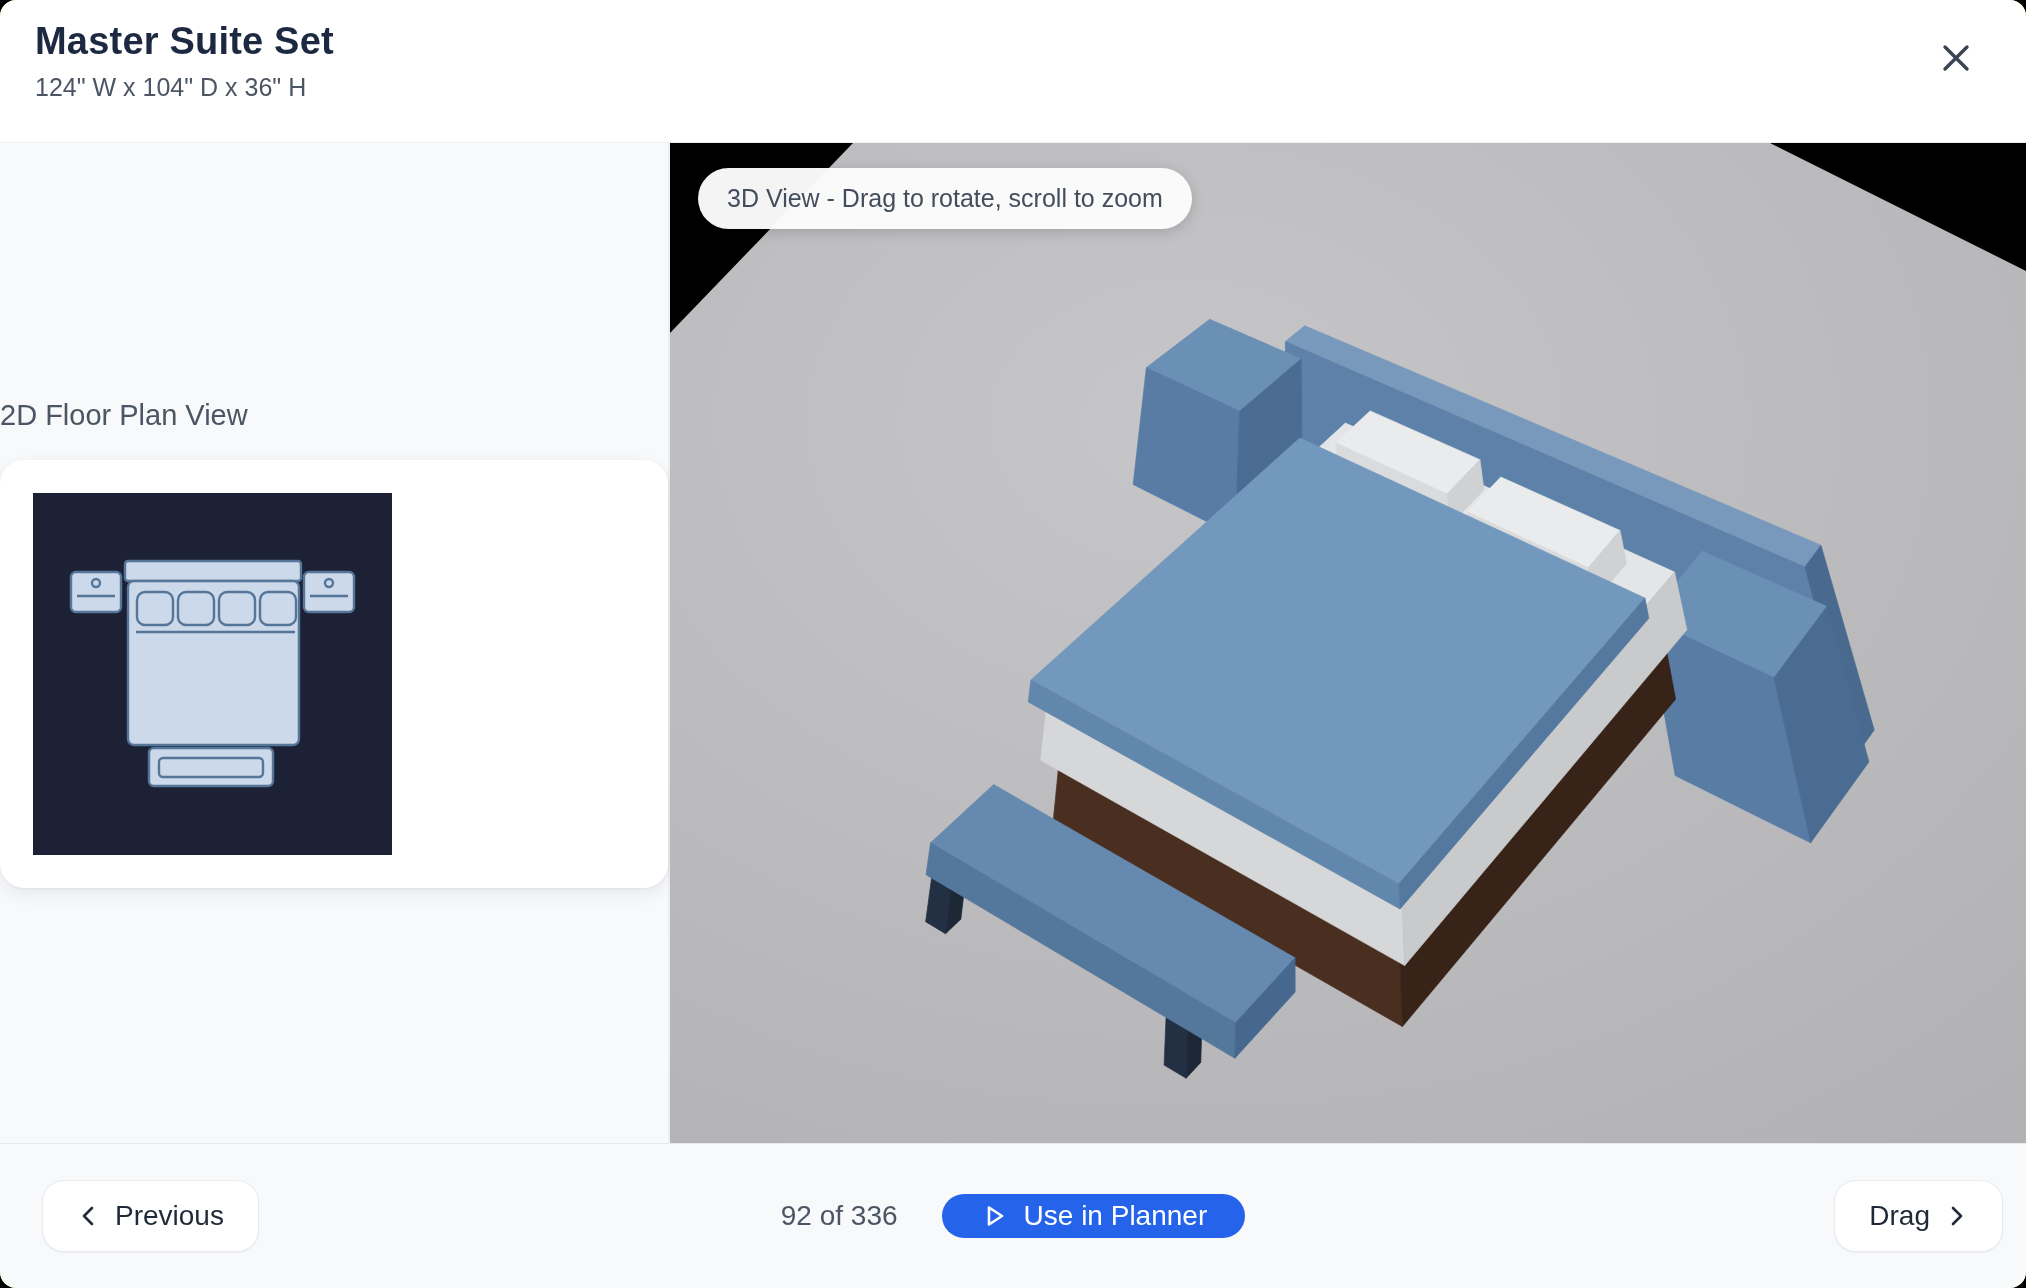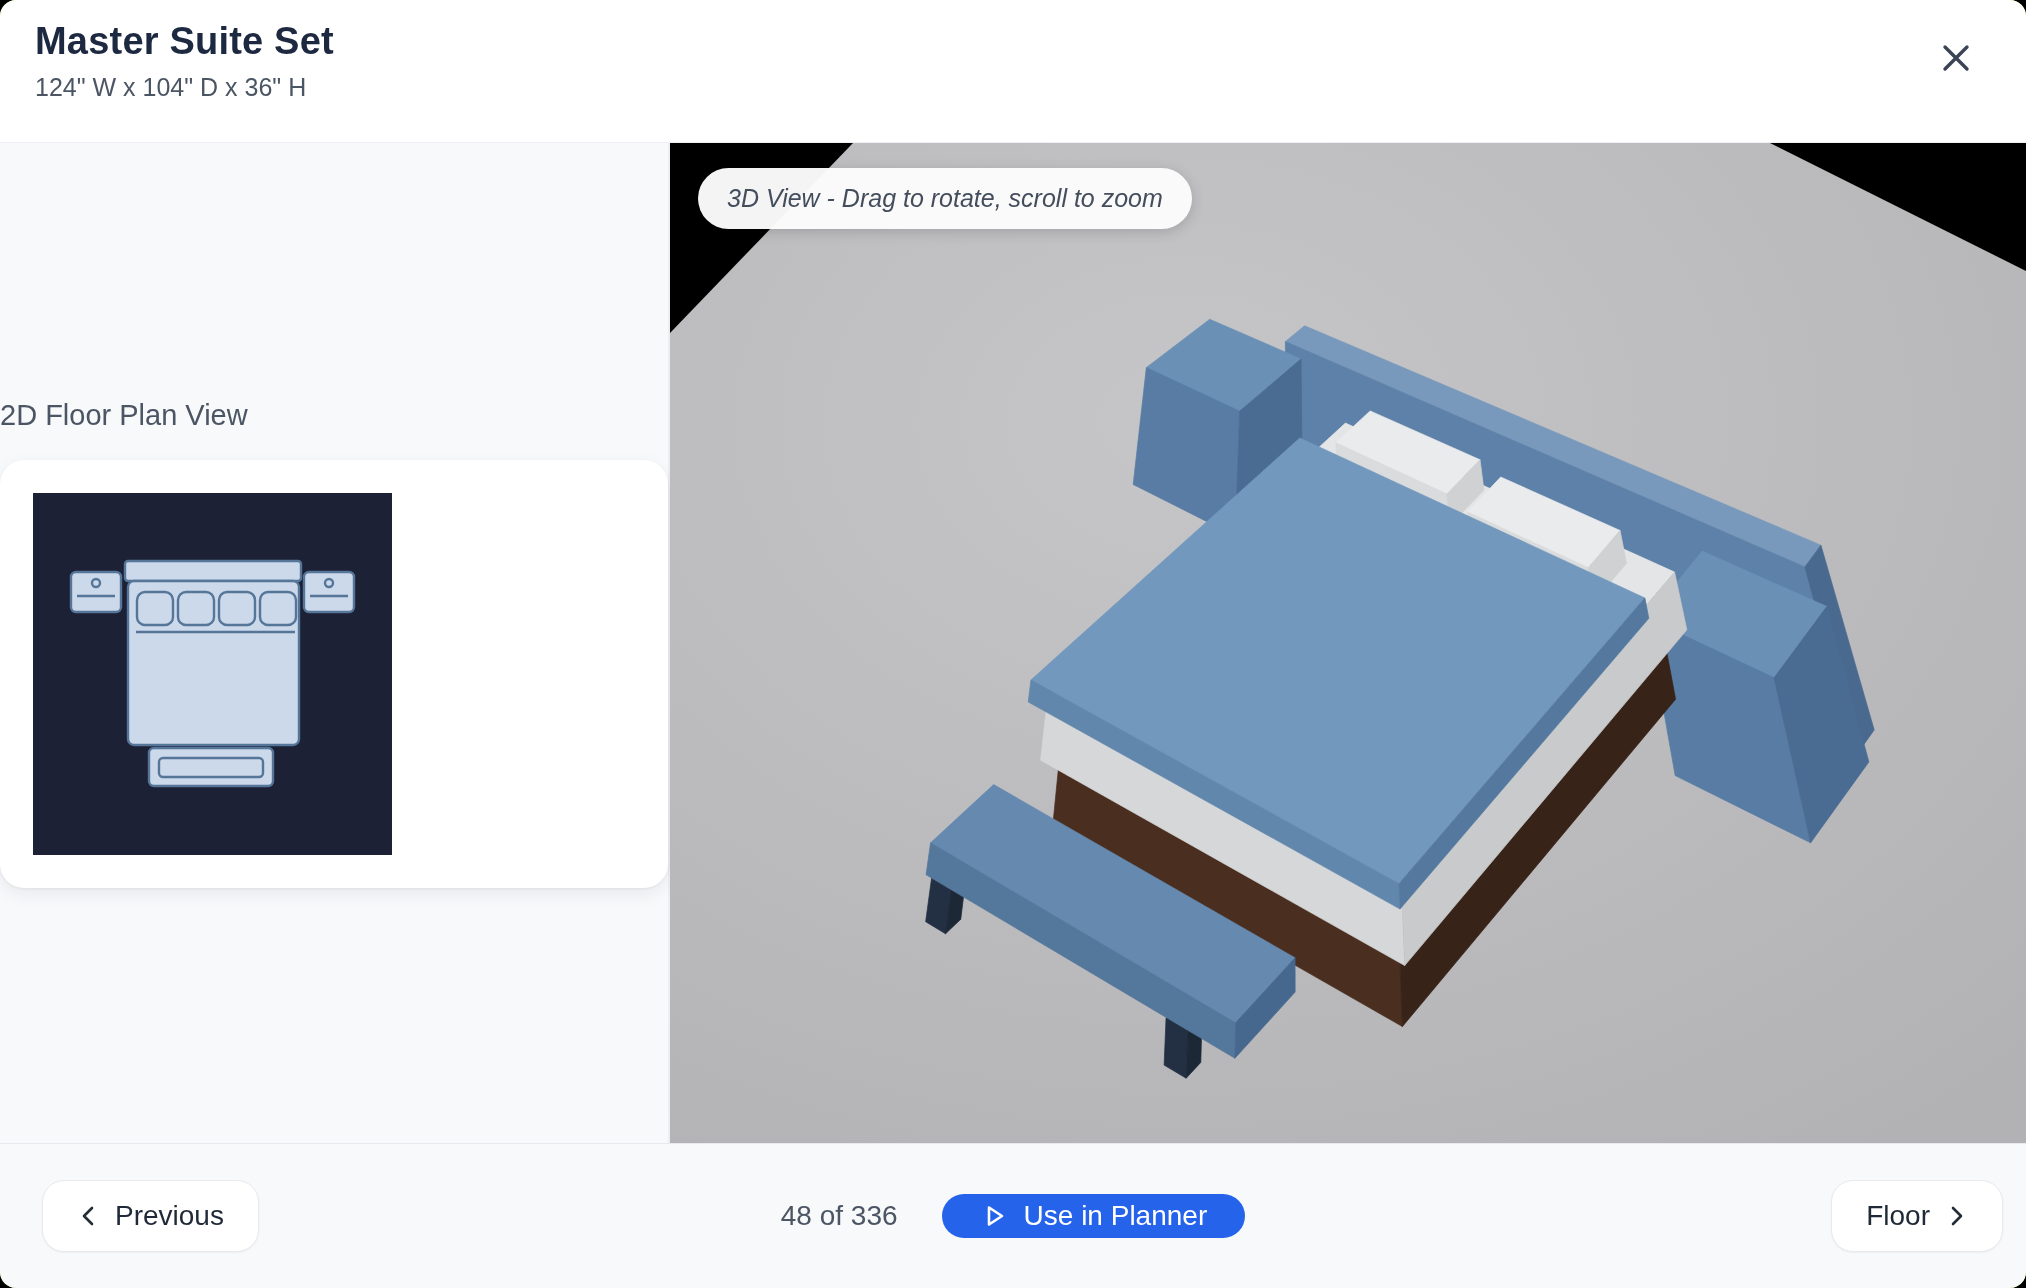"3D View - Drag to" .tooltip { font-style: italic -> none }
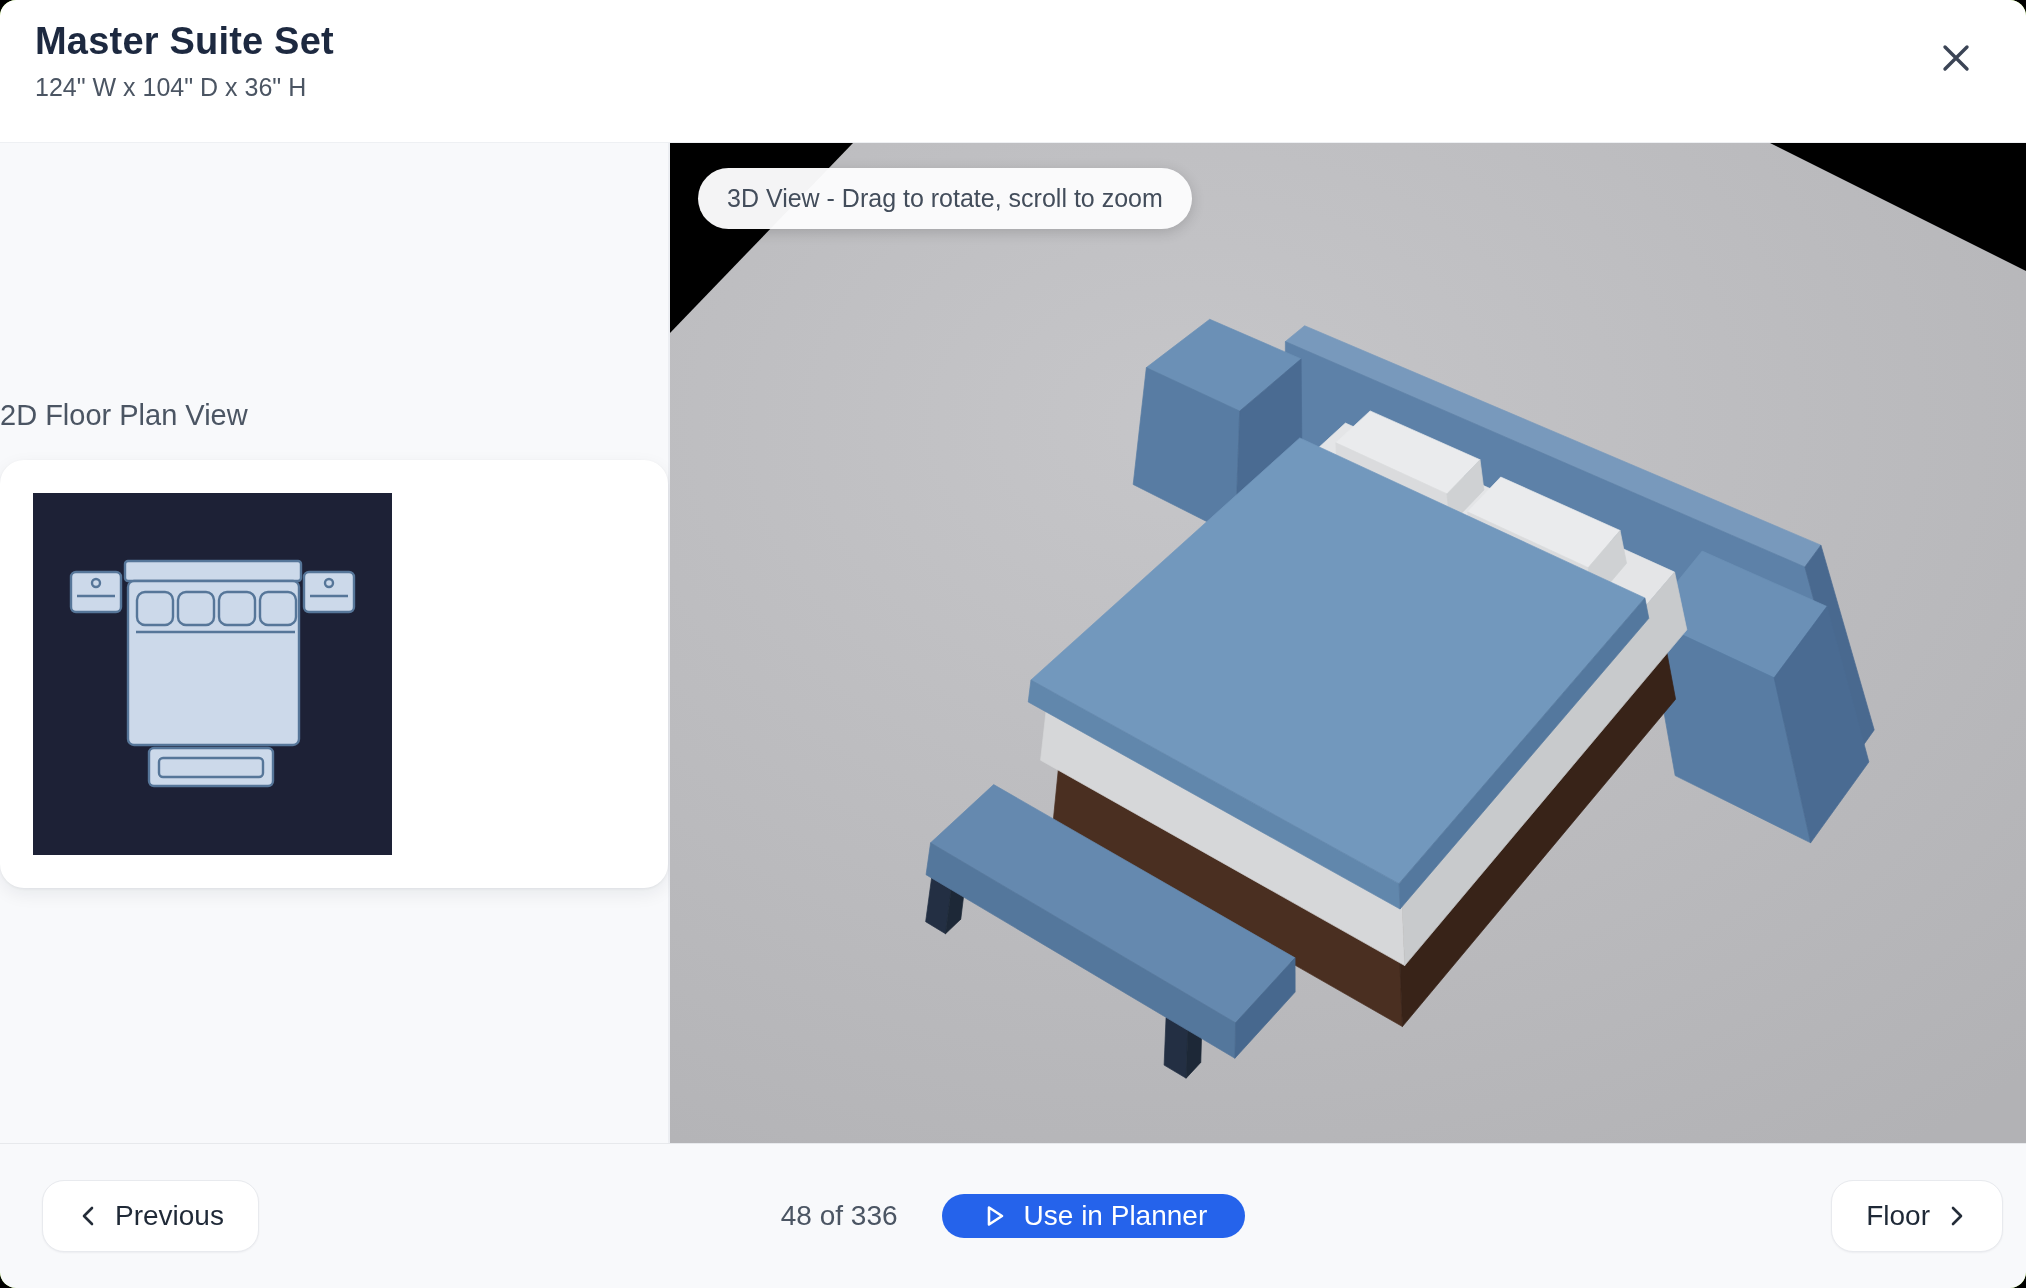"48 of 336" span.counter { text: 48 -> 92 }
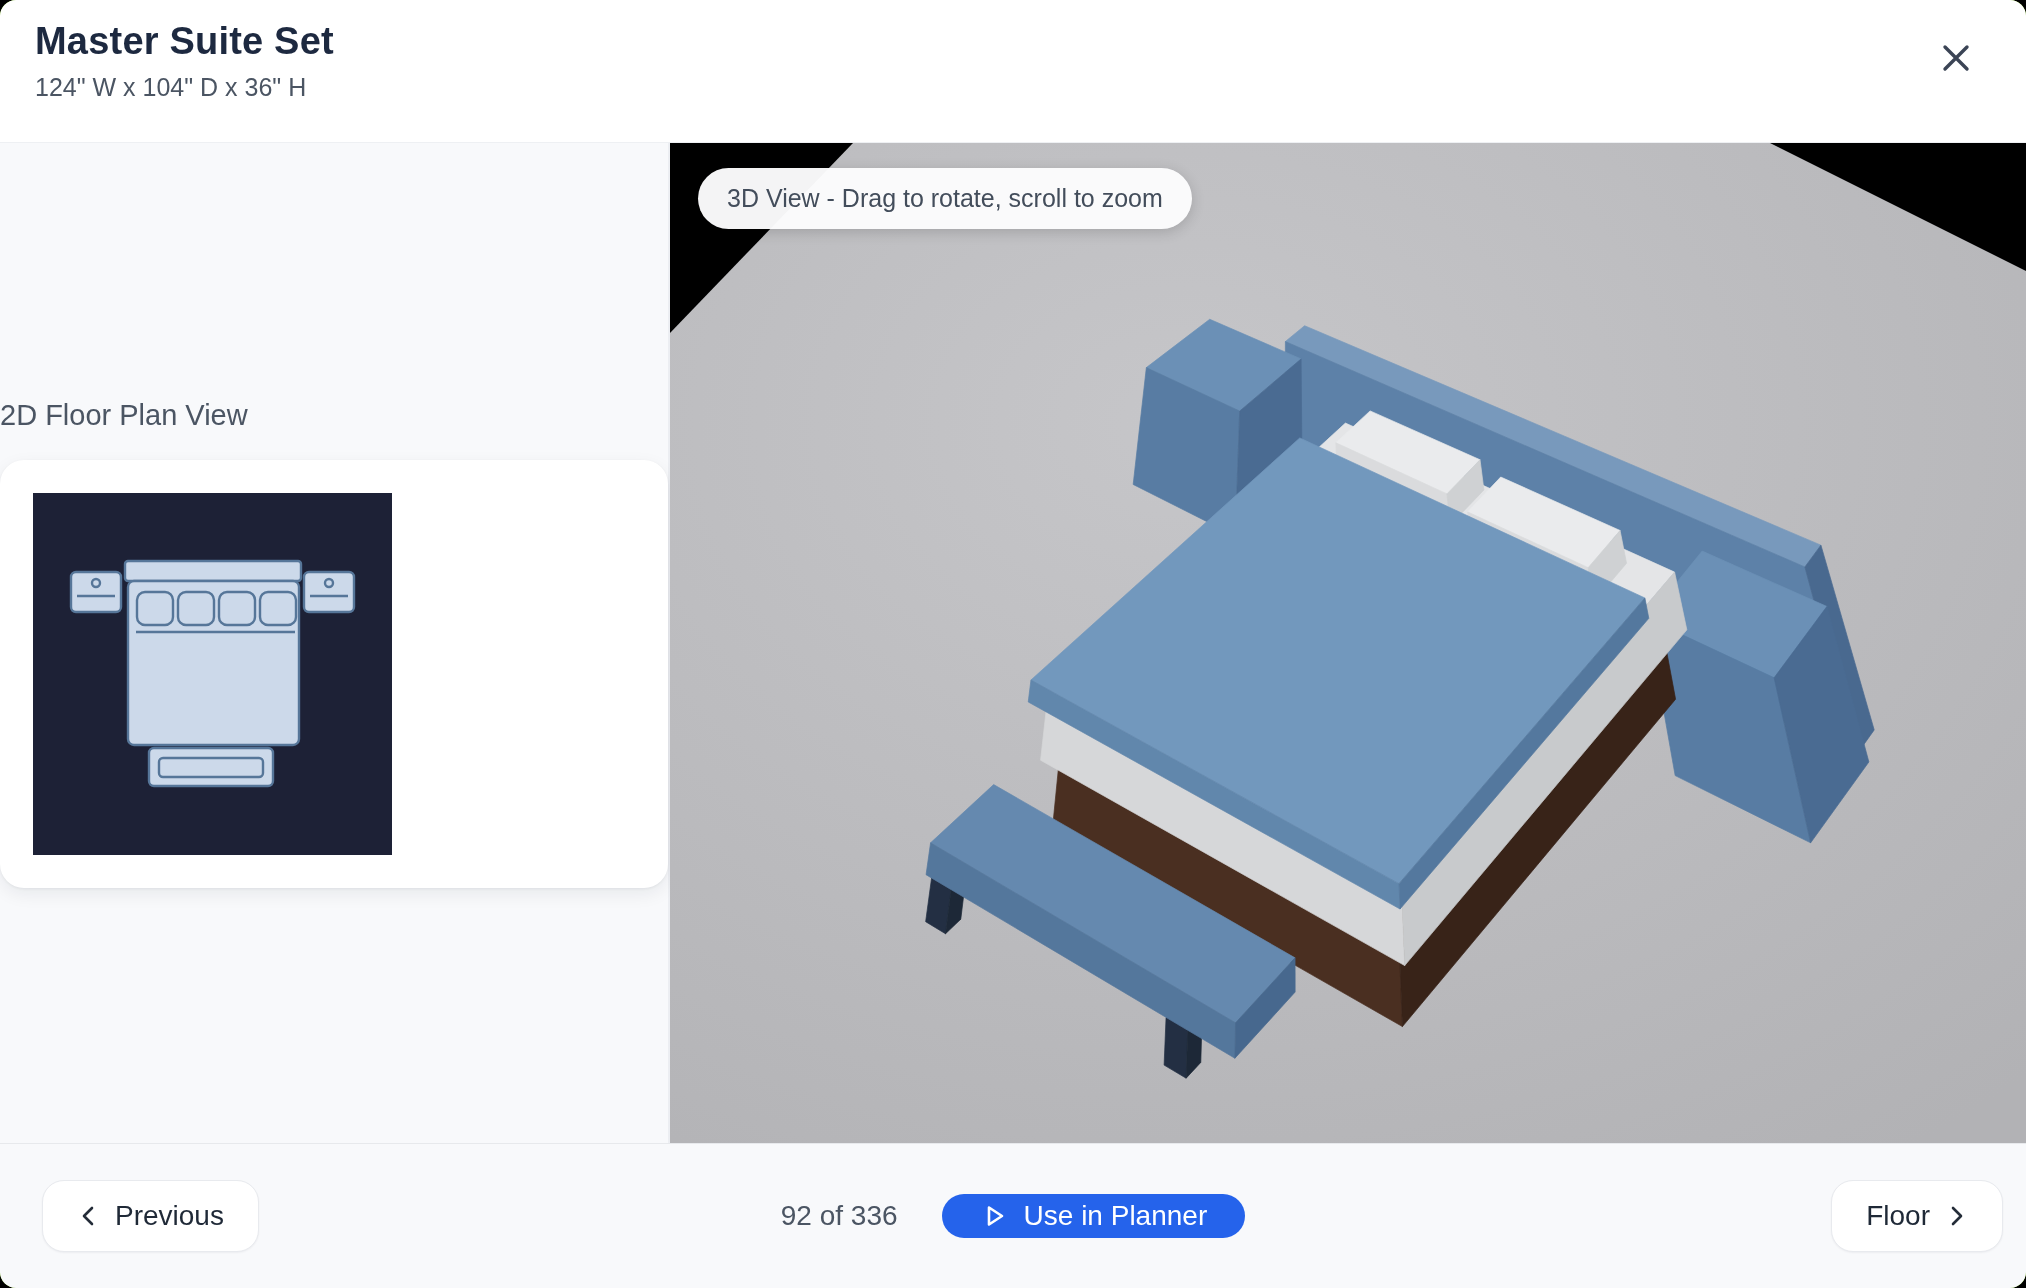"Floor" span { text: Floor -> Drag }
